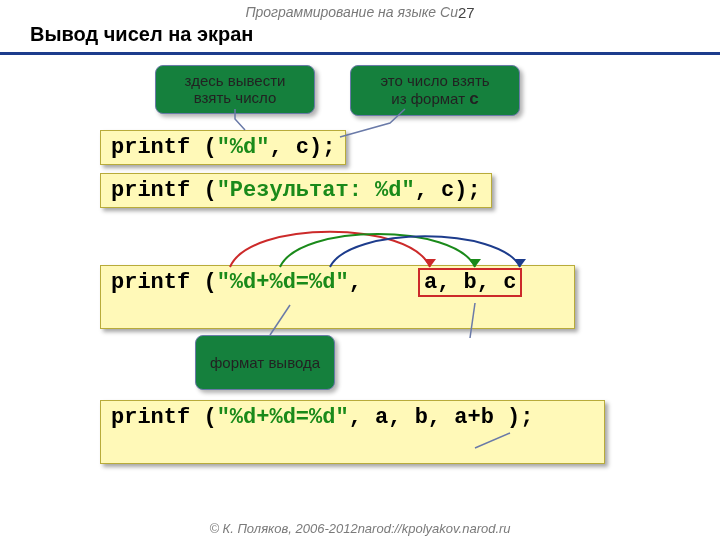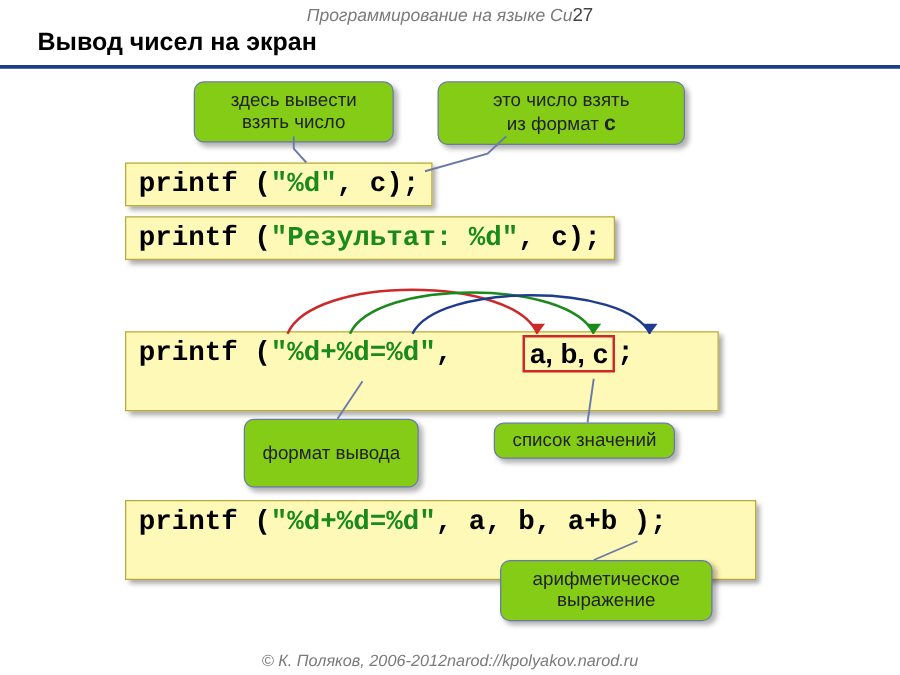"здесь вывести" .callout { background: #84cc16 -> #15803d }
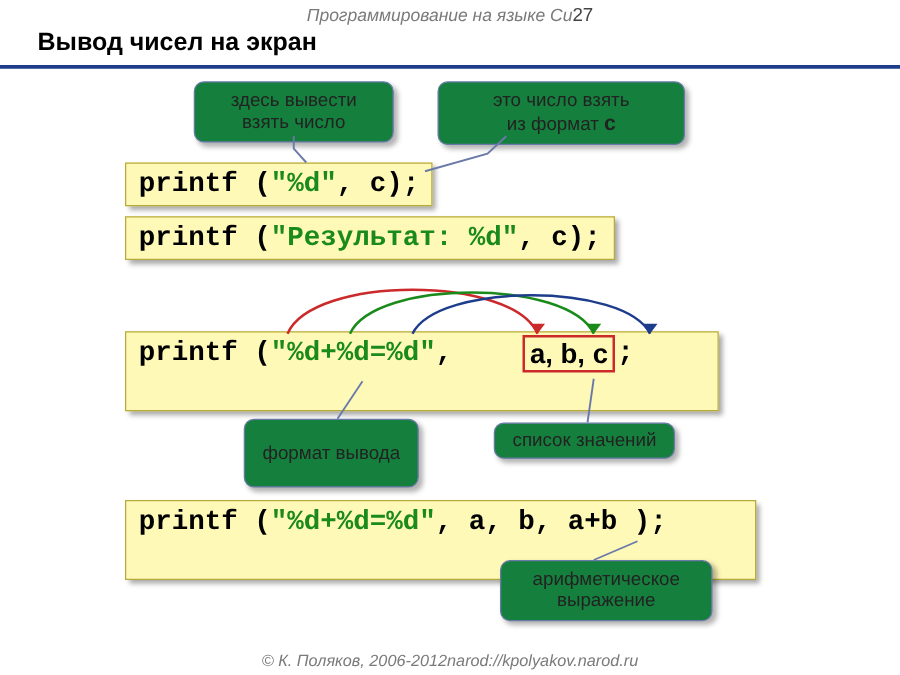"это число взять" div.callout { width: 198px -> 170px }
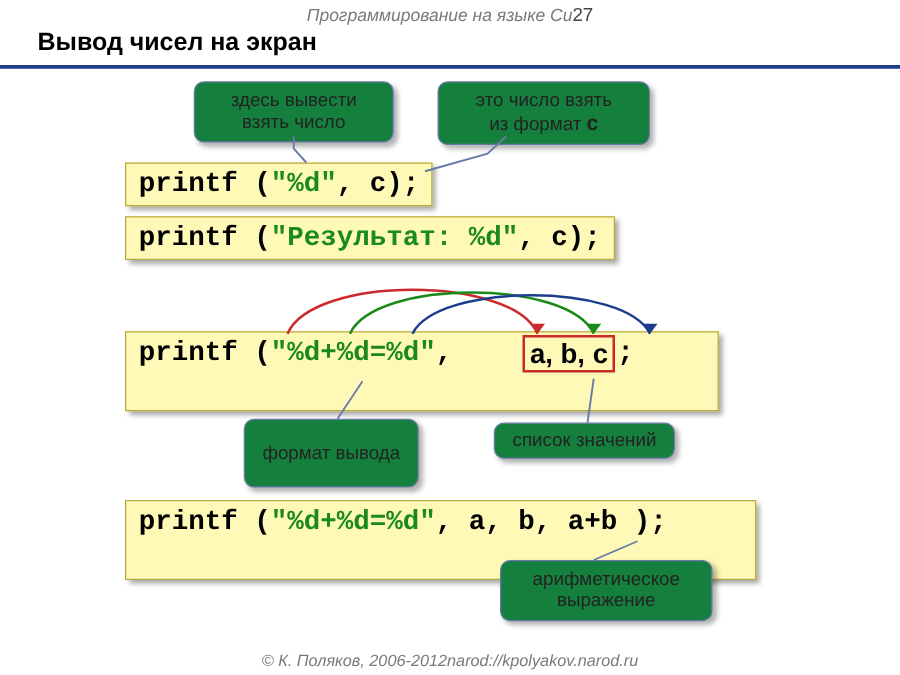"a, b, c" .argbox { font-family: Liberation Sans, sans-serif -> Liberation Mono, monospace }
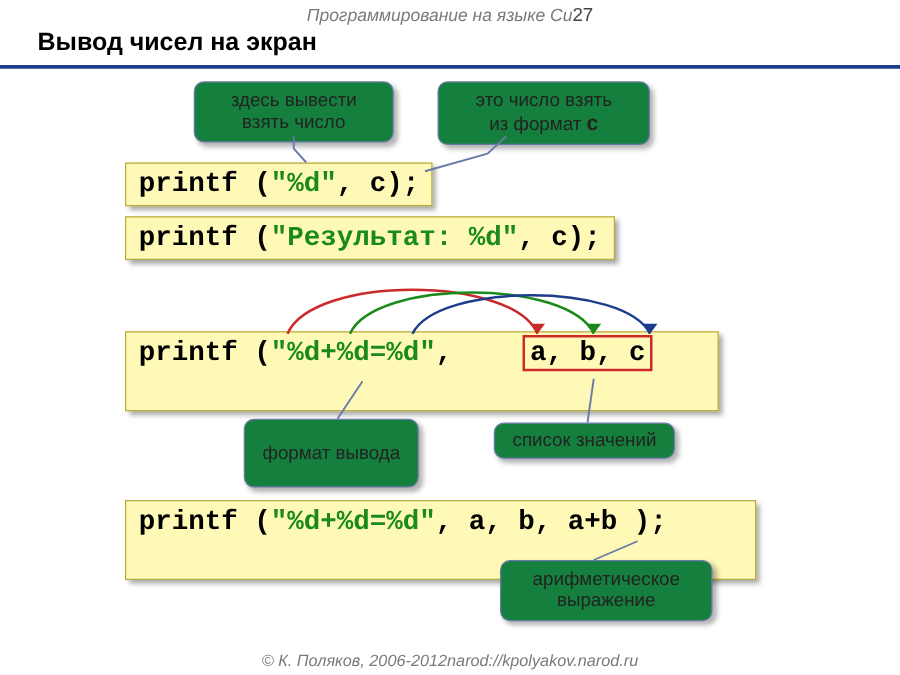"список значений" div.callout { html: <div> <span>список значений</span> </div> -> none }
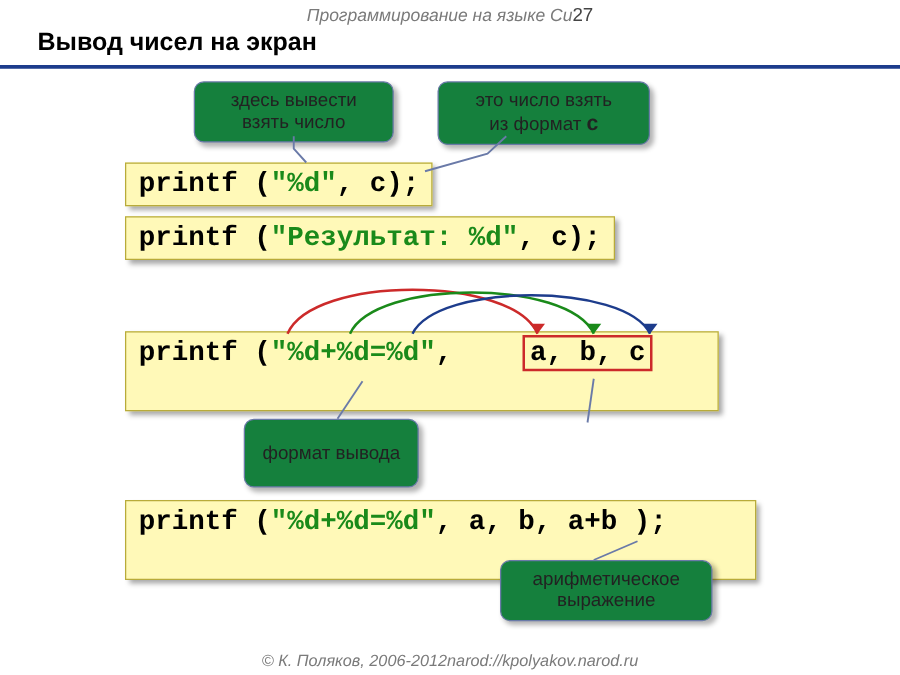"арифметическое" div.callout { html: <div> <span>арифметическое</span><br> <span>выражение</span> </div> -> none }
